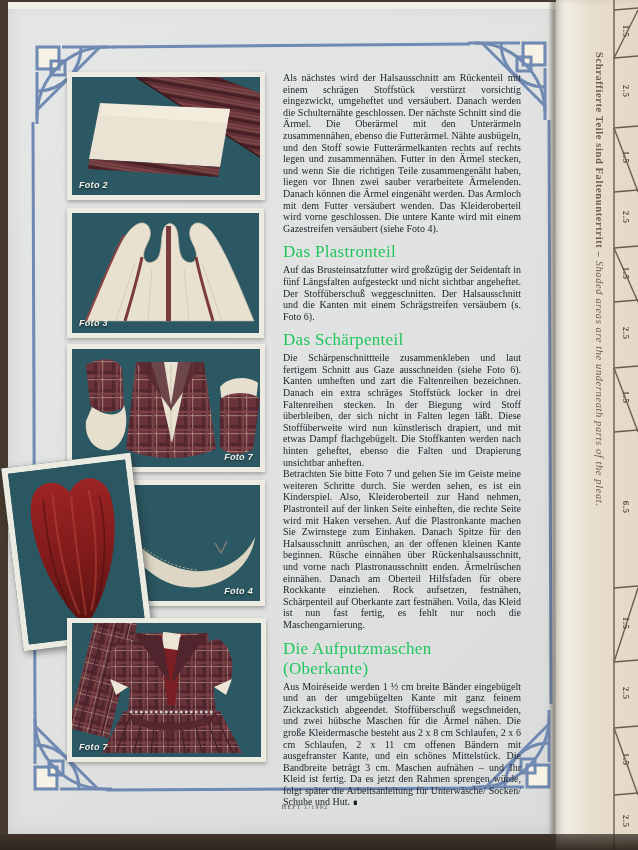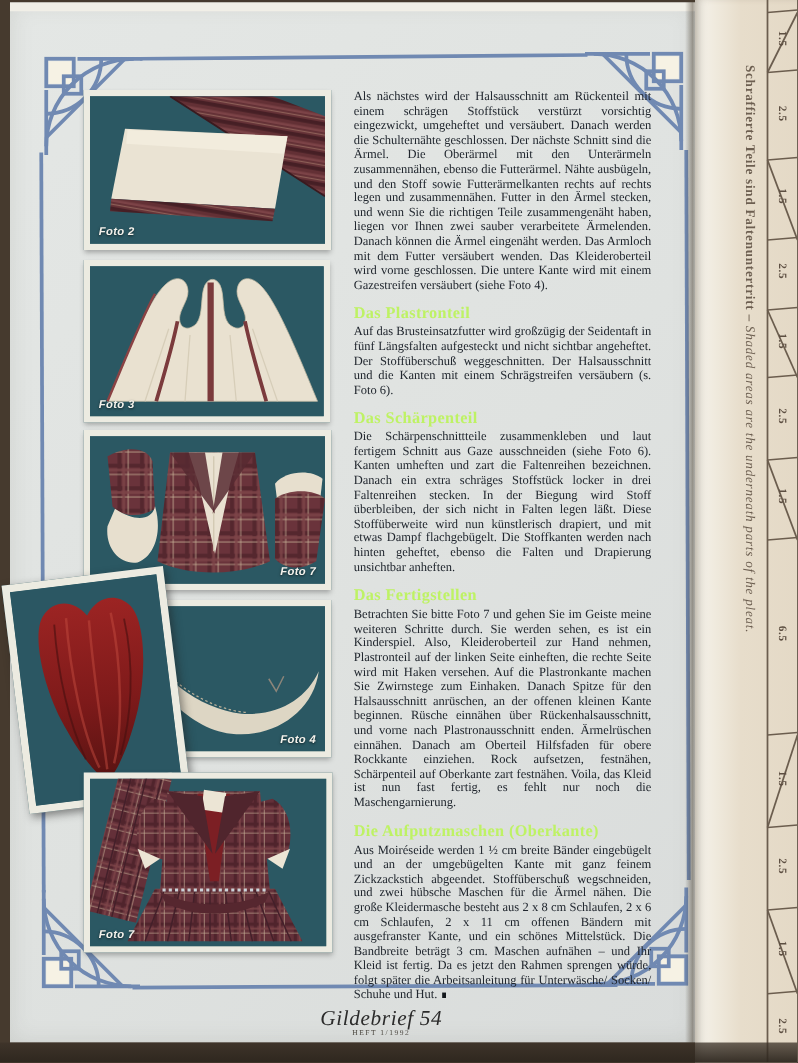"Das Plastronteil" .article h3 { color: #bef264 -> #22c55e; font-size: 13px -> 17px; font-weight: bold -> normal }
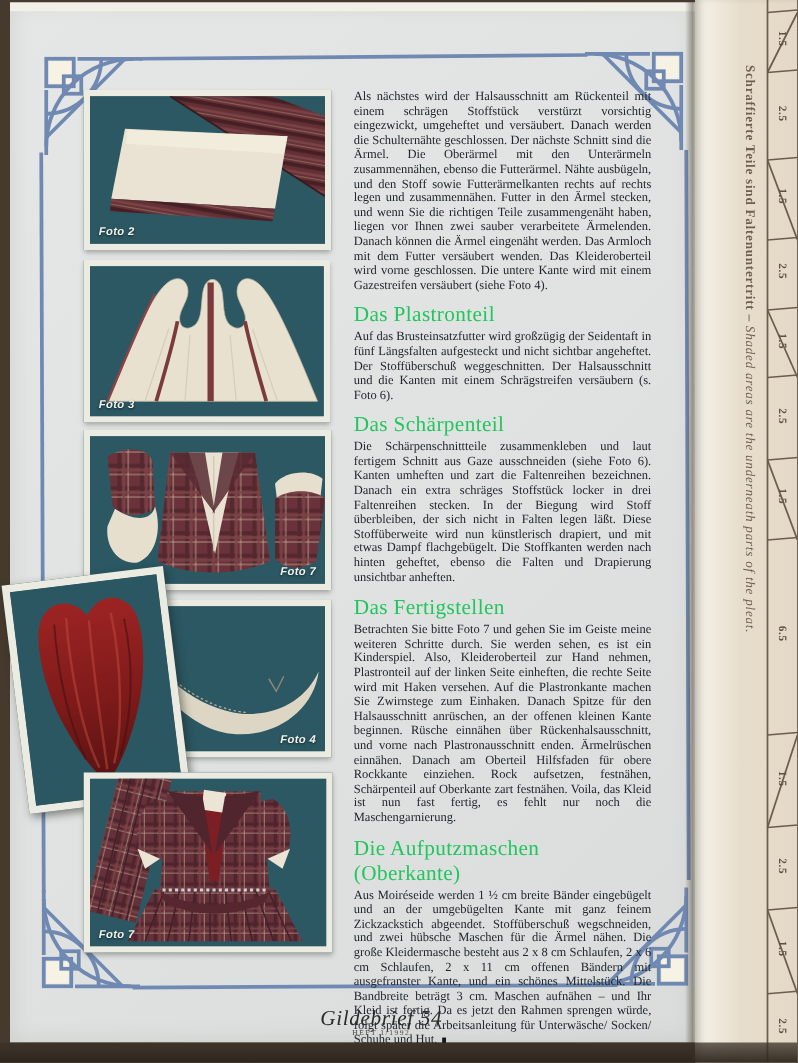"Das Fertigstellen" h3 { html: <h3>Das Fertigstellen</h3> -> none }
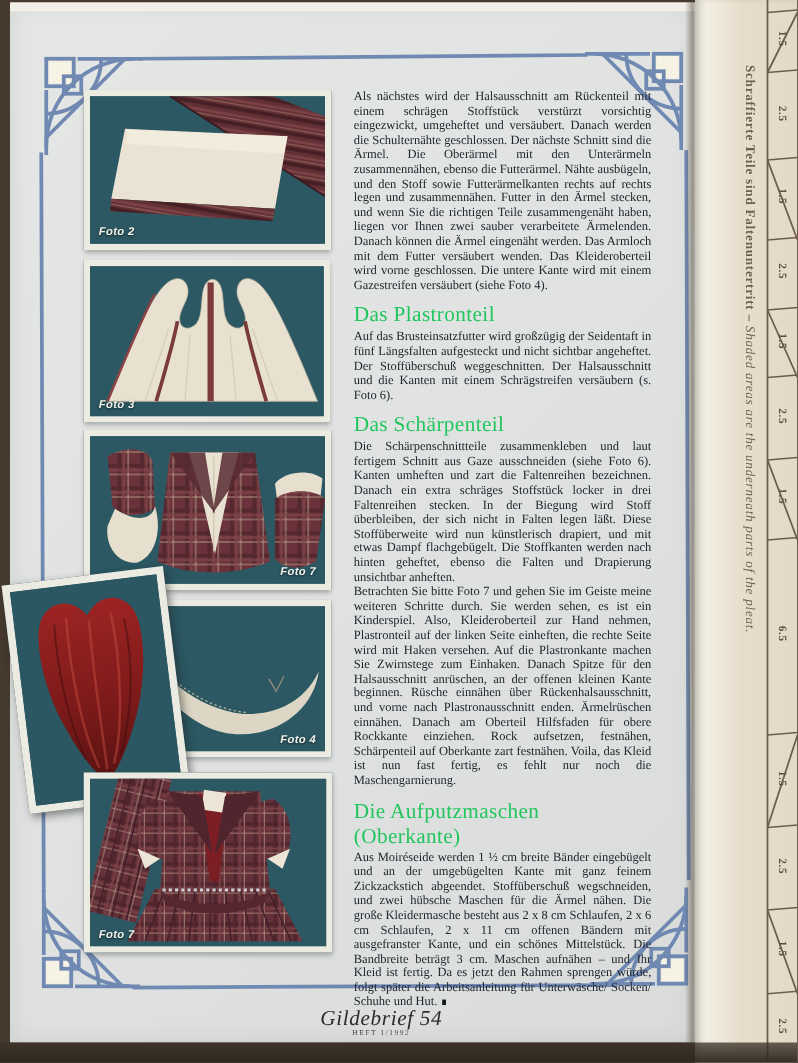"Gildebrief 54" div.mag { html: <div>Gildebrief 54</div> -> none }
